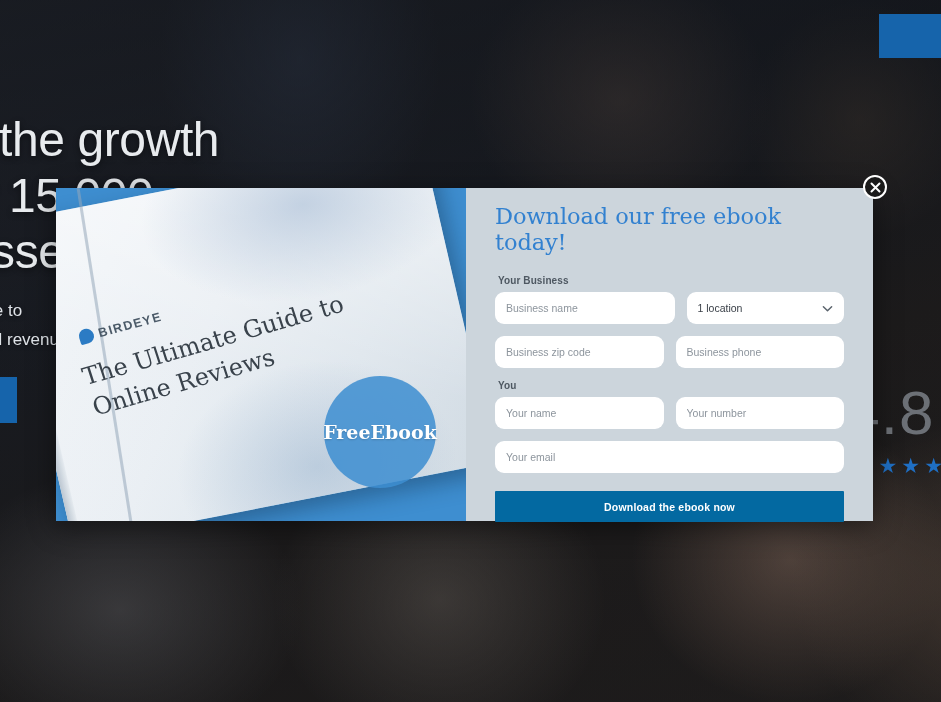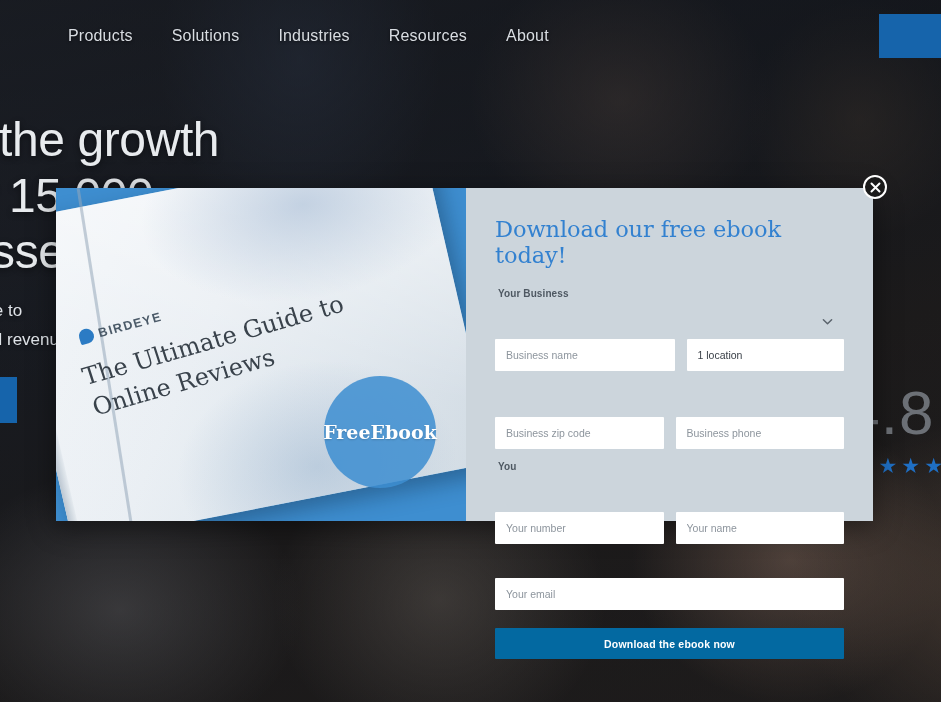"Products" div.nav-links { html: <div> <div>Products</div> <div>Solutions</div> <div>Industries</div> <div>Resources</div> <div>About</div> </div> -> none }
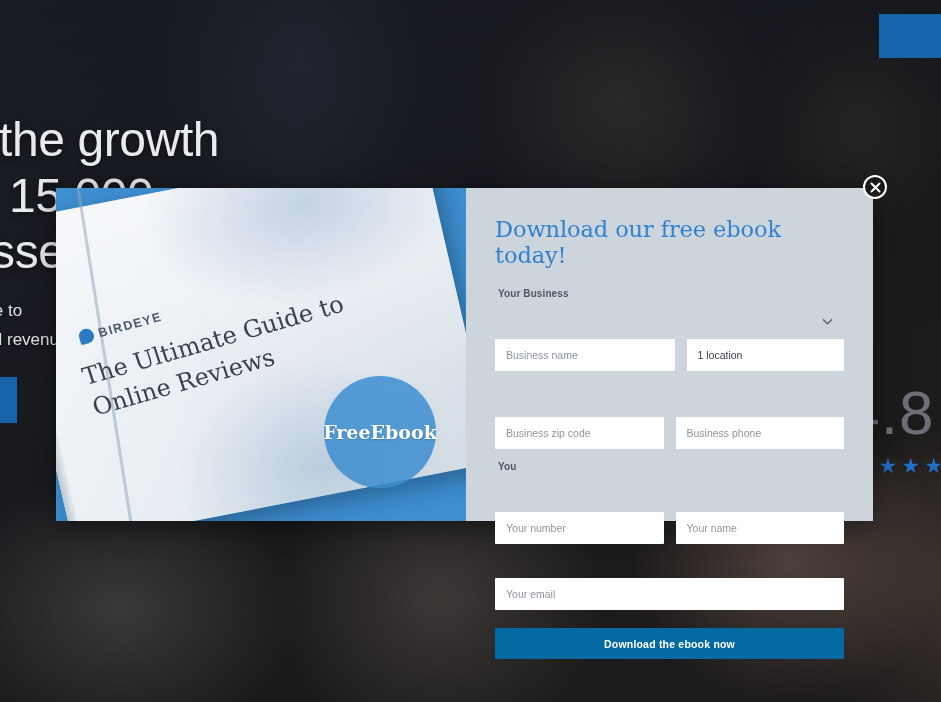"Download our free ebook today!" .form-panel { padding: 28px 29px 0 29px -> 15px 29px 0 29px }
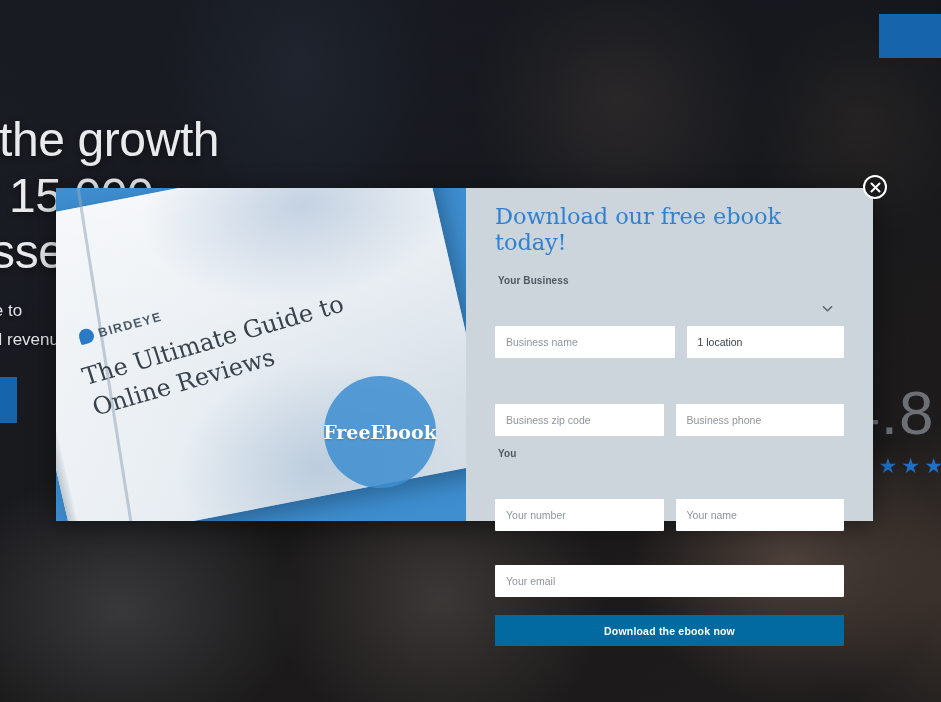"Business name" .field { border-radius: 1px -> 9px; margin-top: 34px -> none }
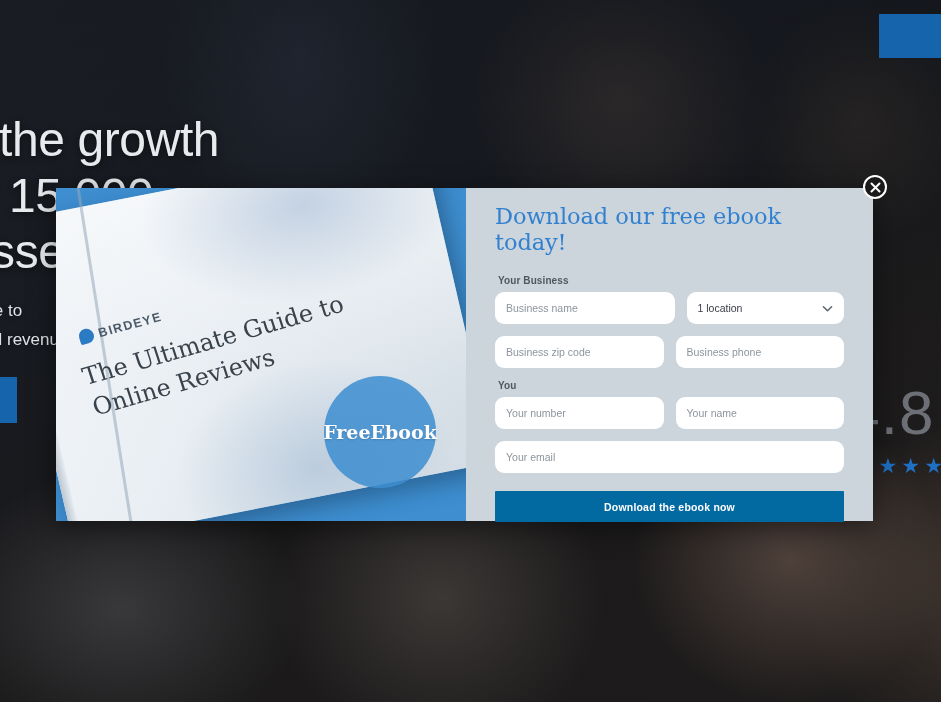"Your number" input.field { order: before "Your name" -> after "Your name" }
